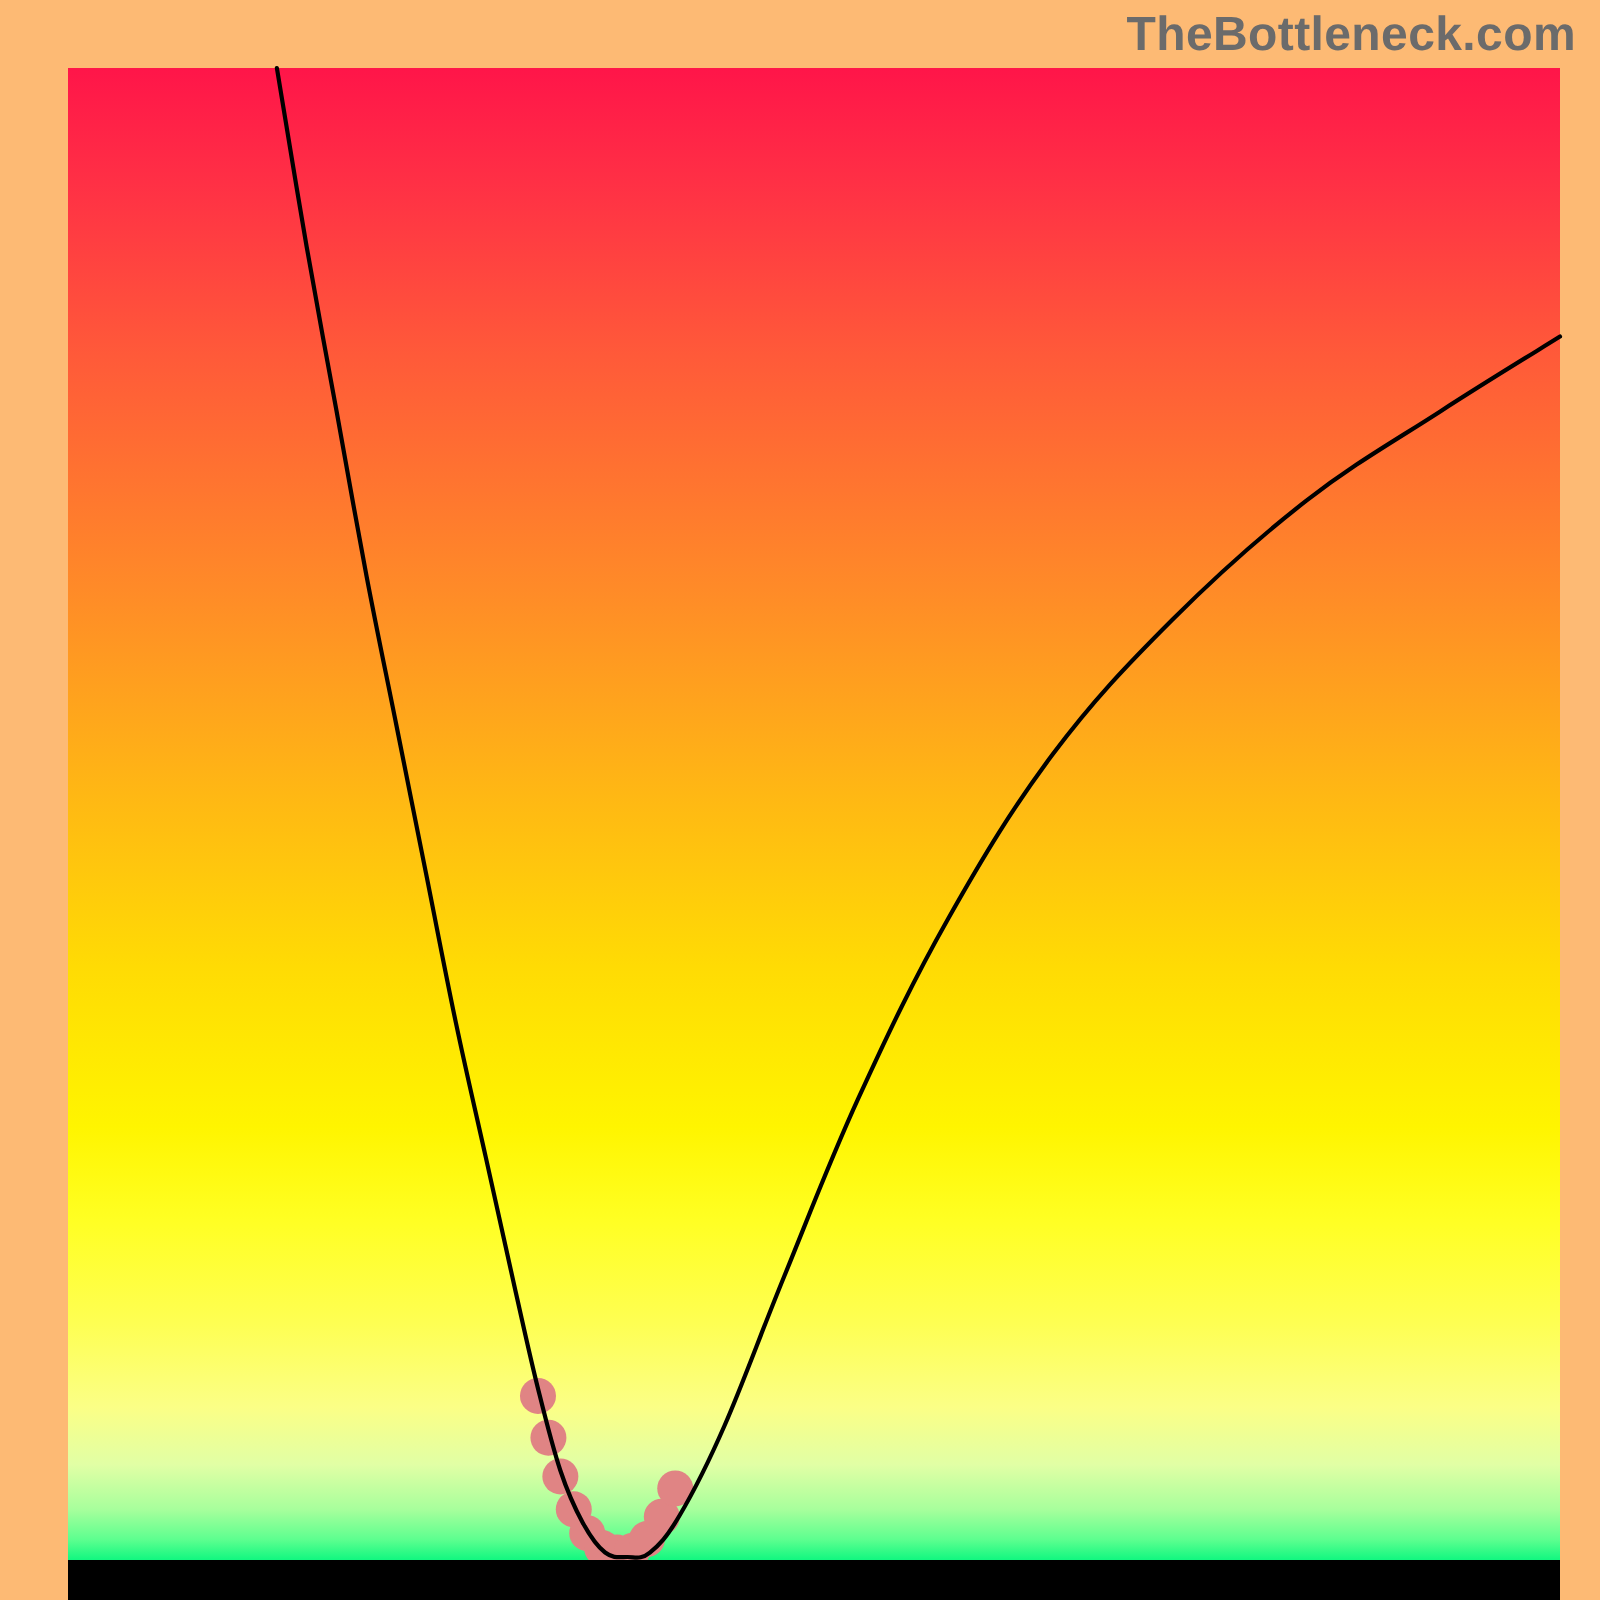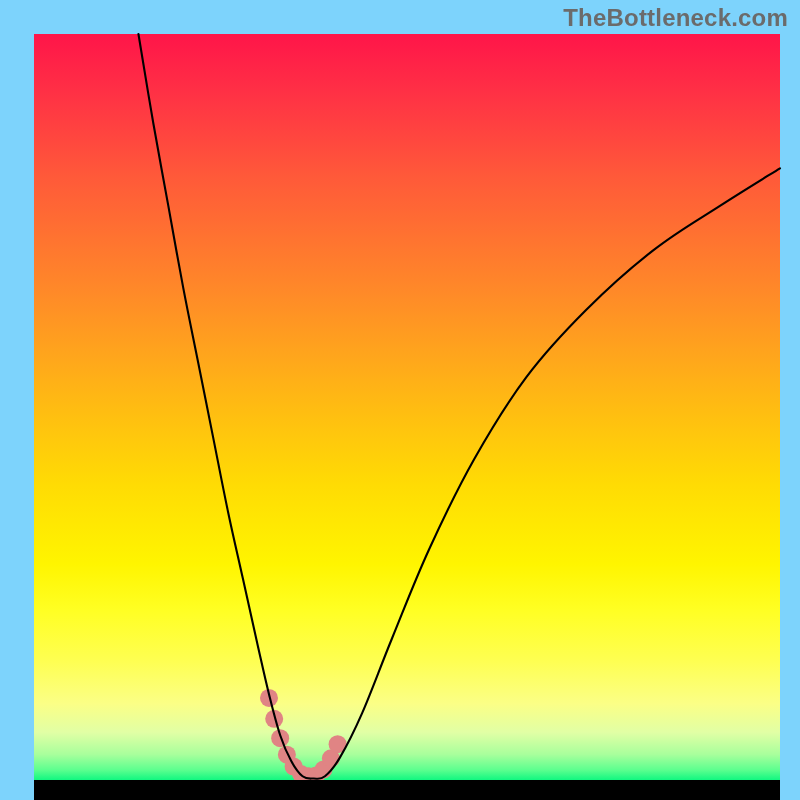"TheBottleneck.com" .stage { background: #7dd3fc -> #fdba74 }
